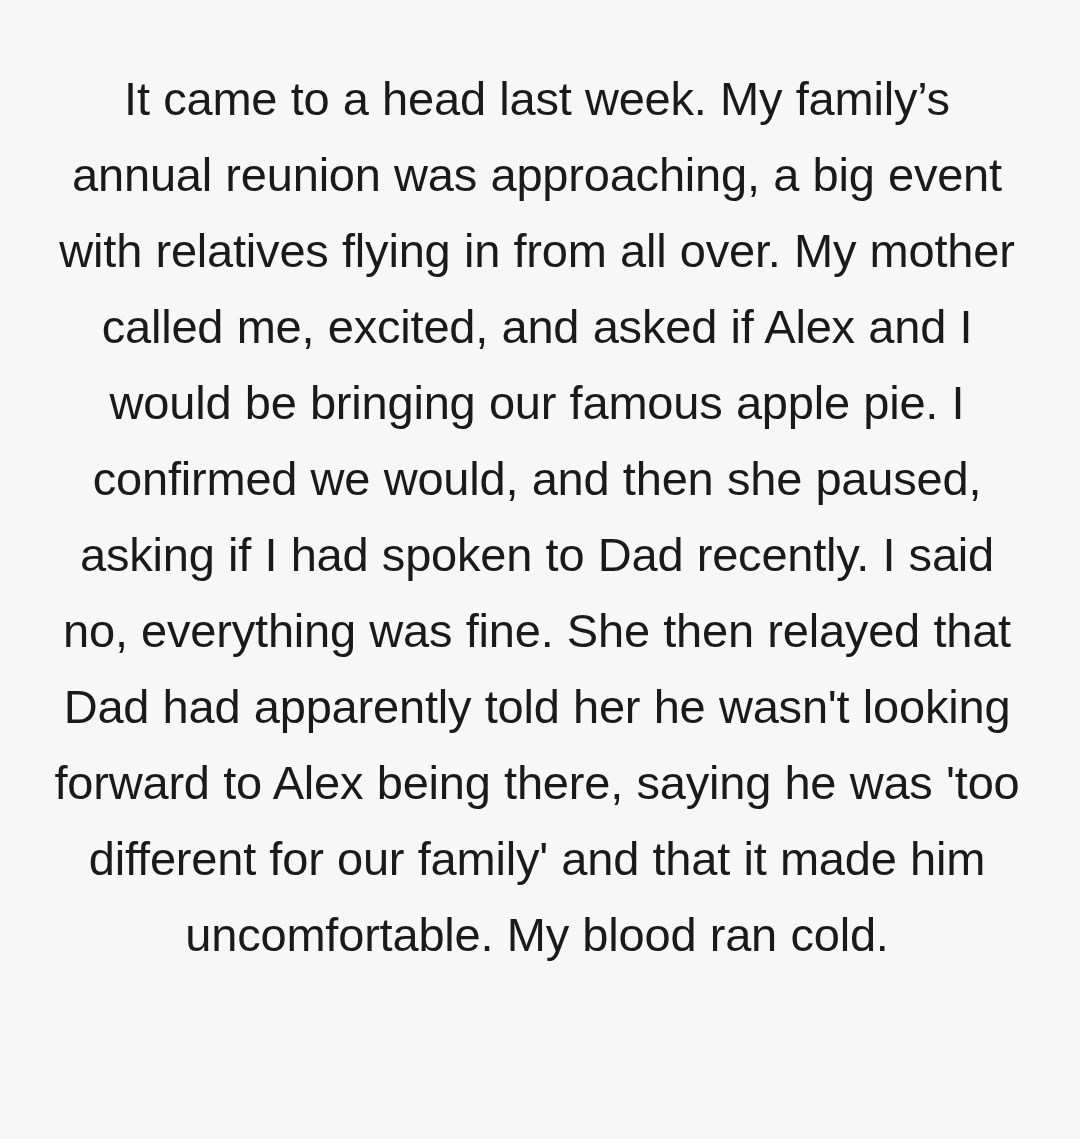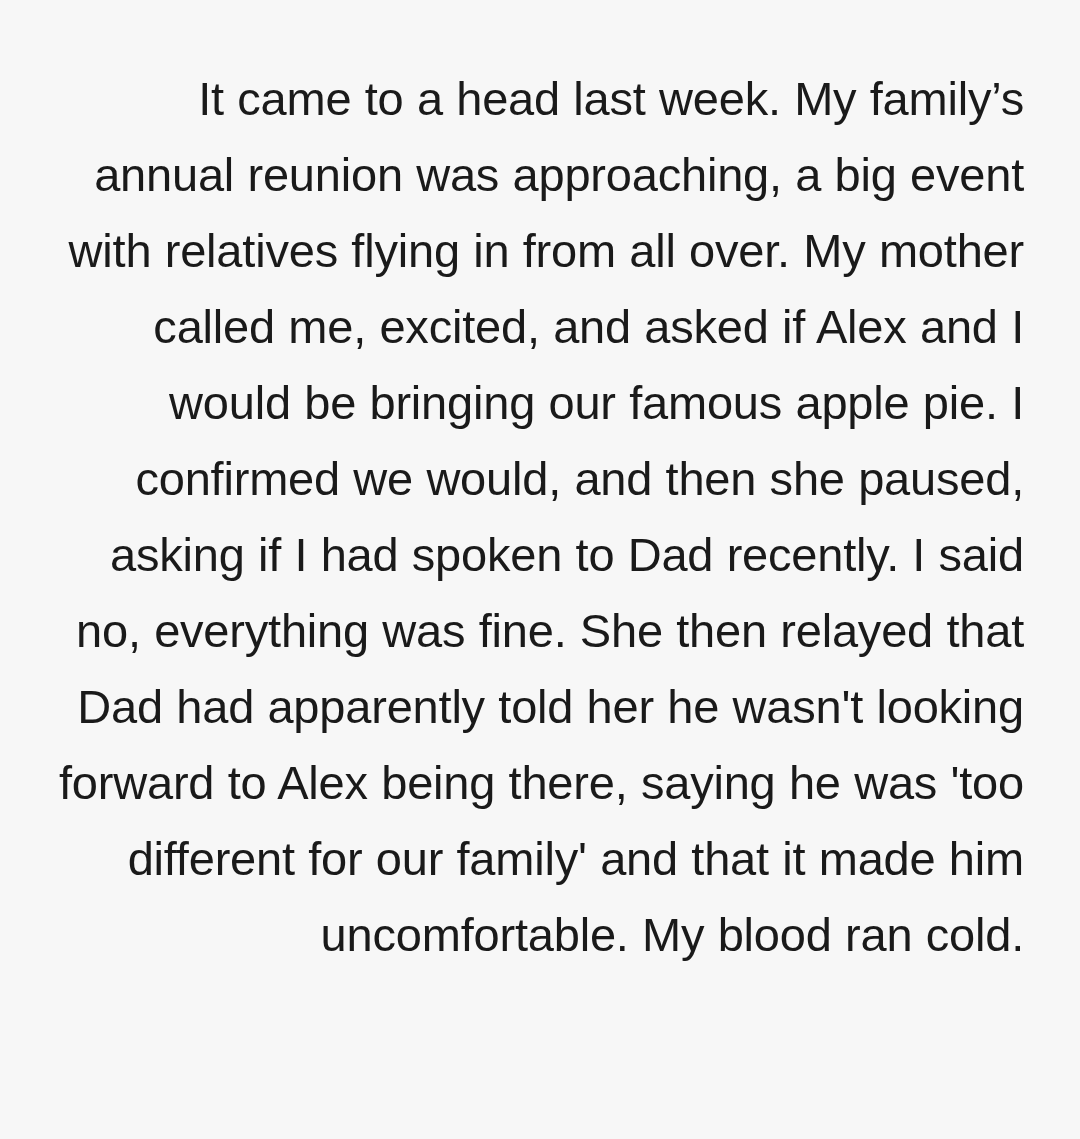"It came to a head" .body-text { text-align: right -> center }
